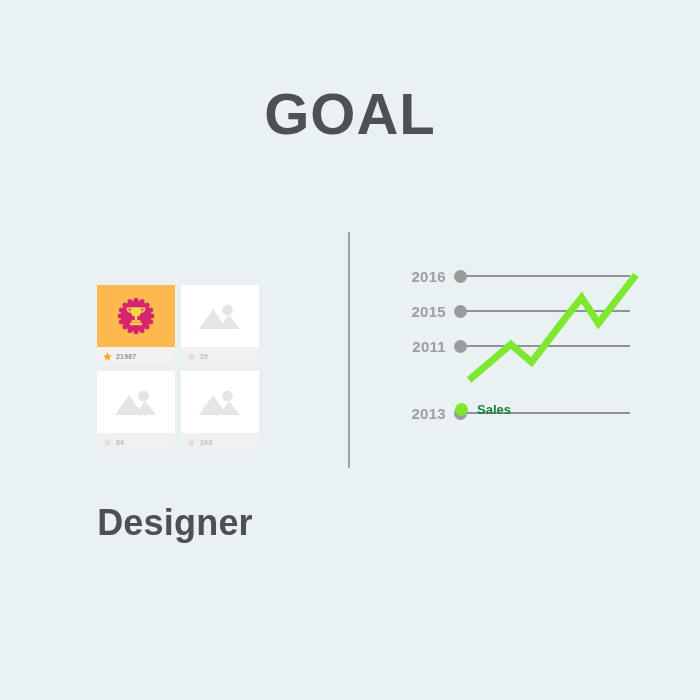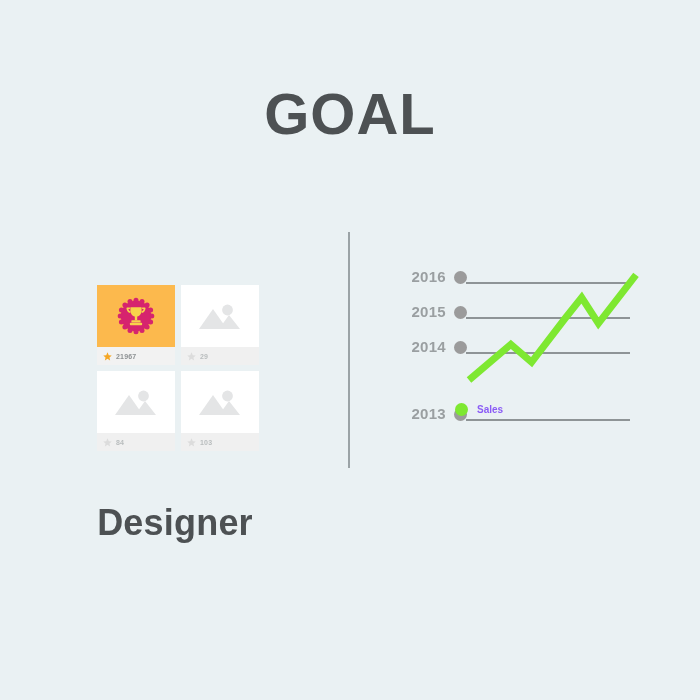"2016" .chart-row { align-items: flex-end -> center }
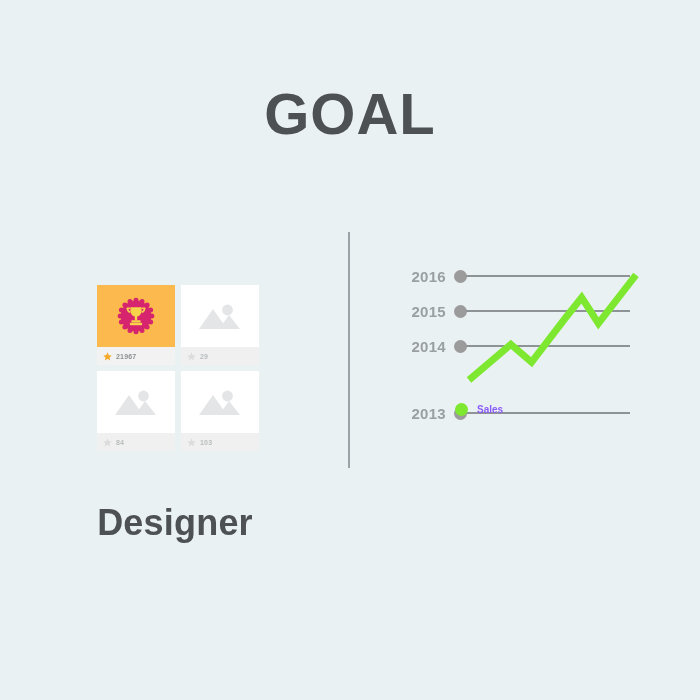"2014" span.year-label { text: 2014 -> 2011 }
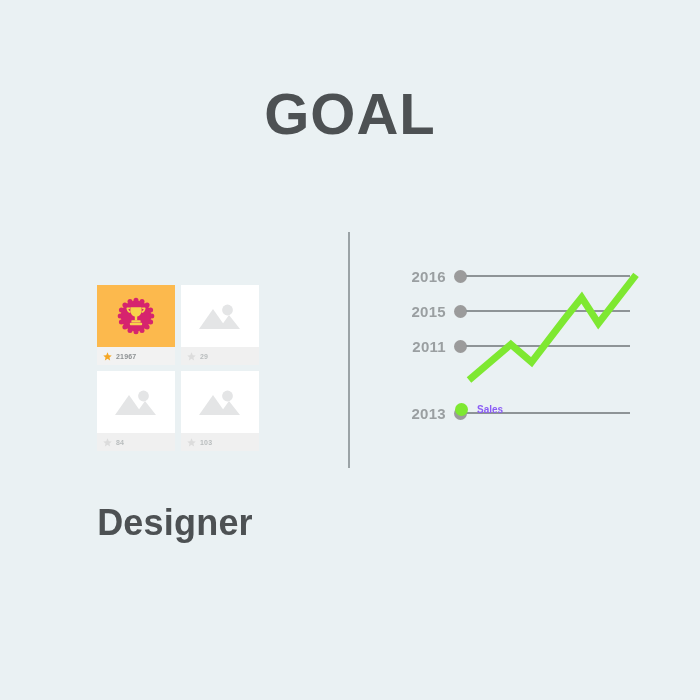"Sales" .legend-label { color: #8b5cf6 -> #15803d; font-size: 10px -> 13px }
